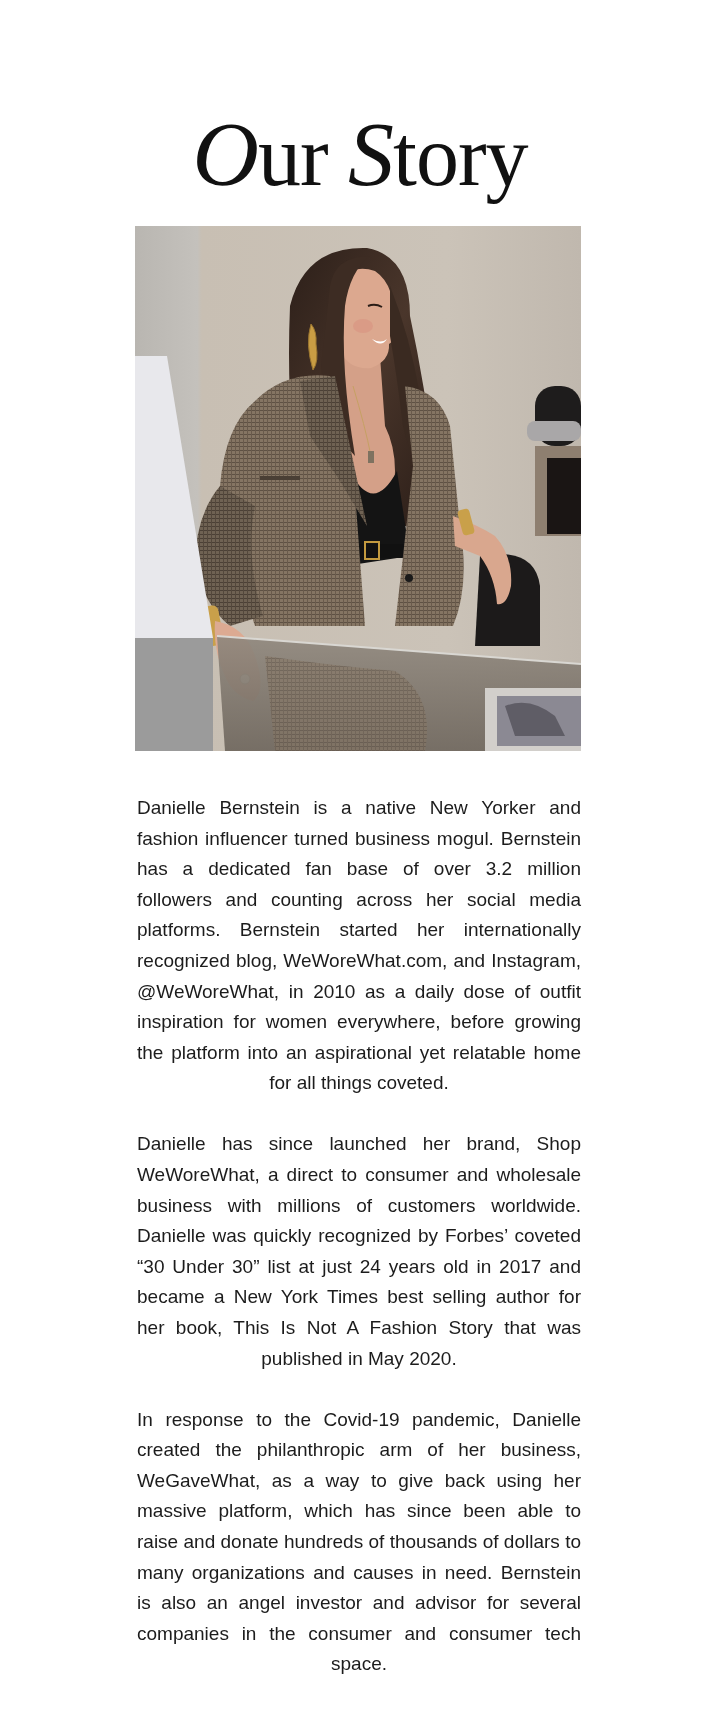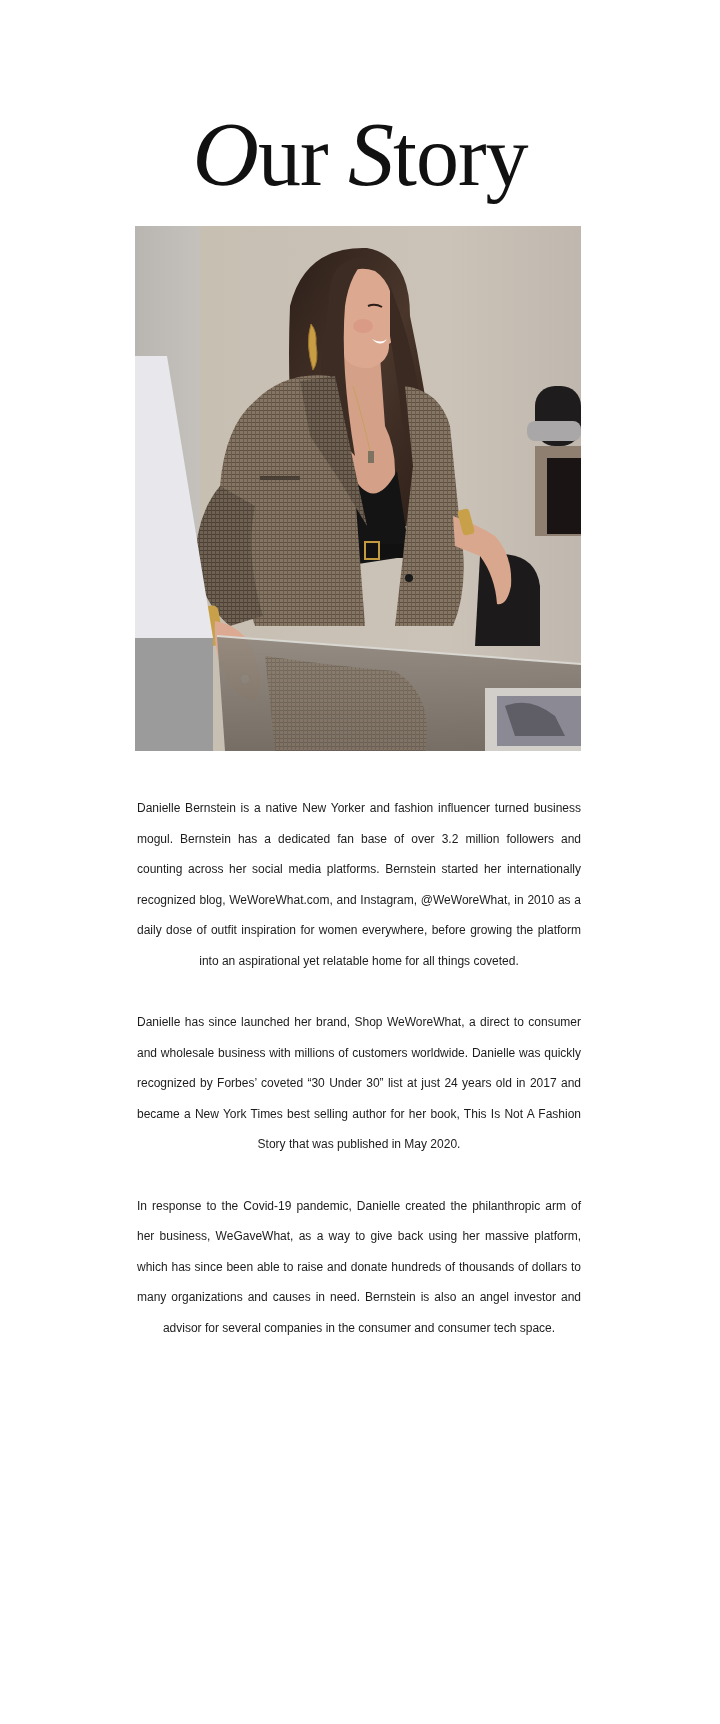"Danielle Bernstein is a native" .story p { font-size: 12px -> 19px }
